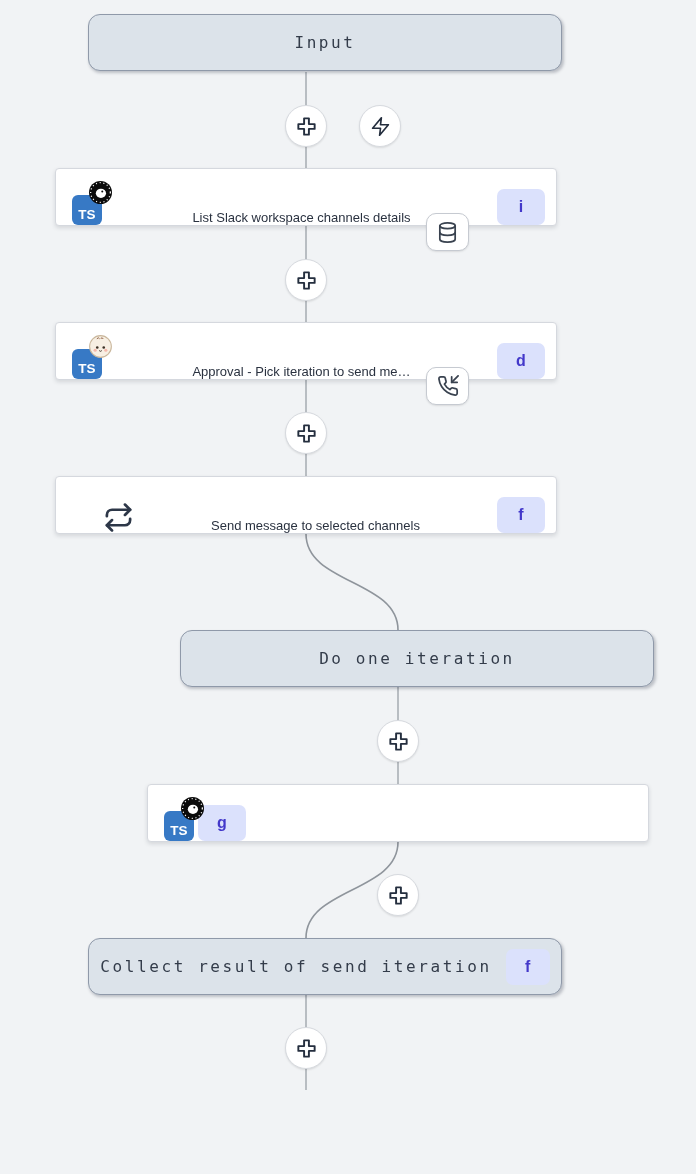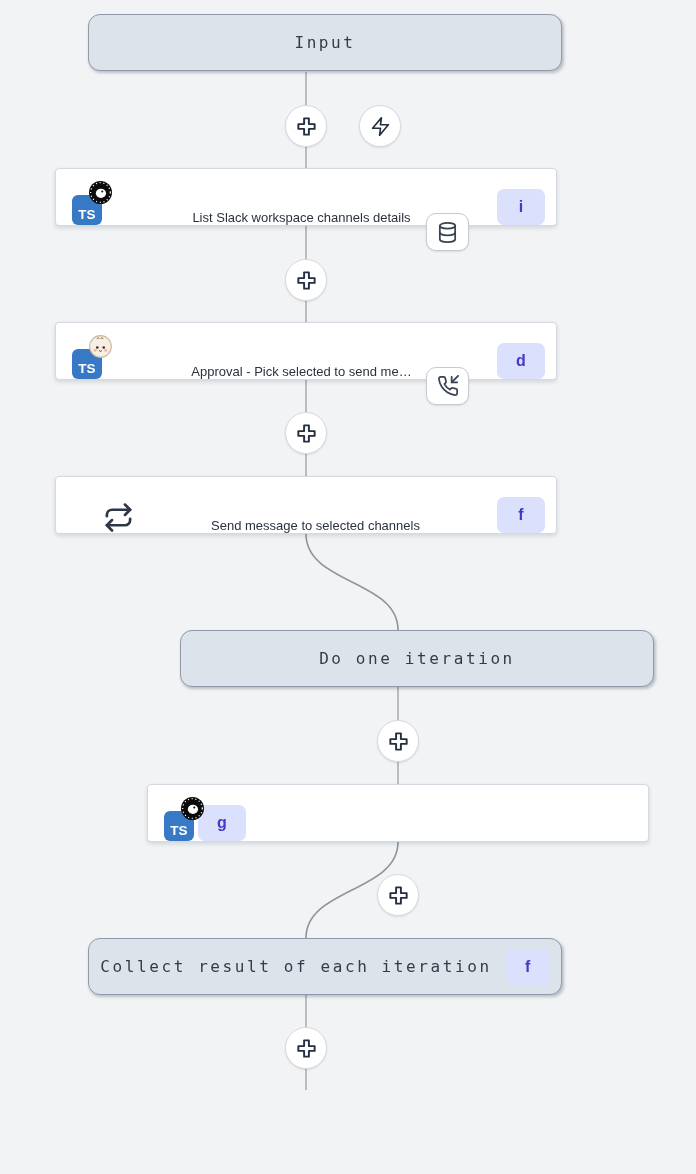"Approval - Pick selected to" span.title { text: selected -> iteration }
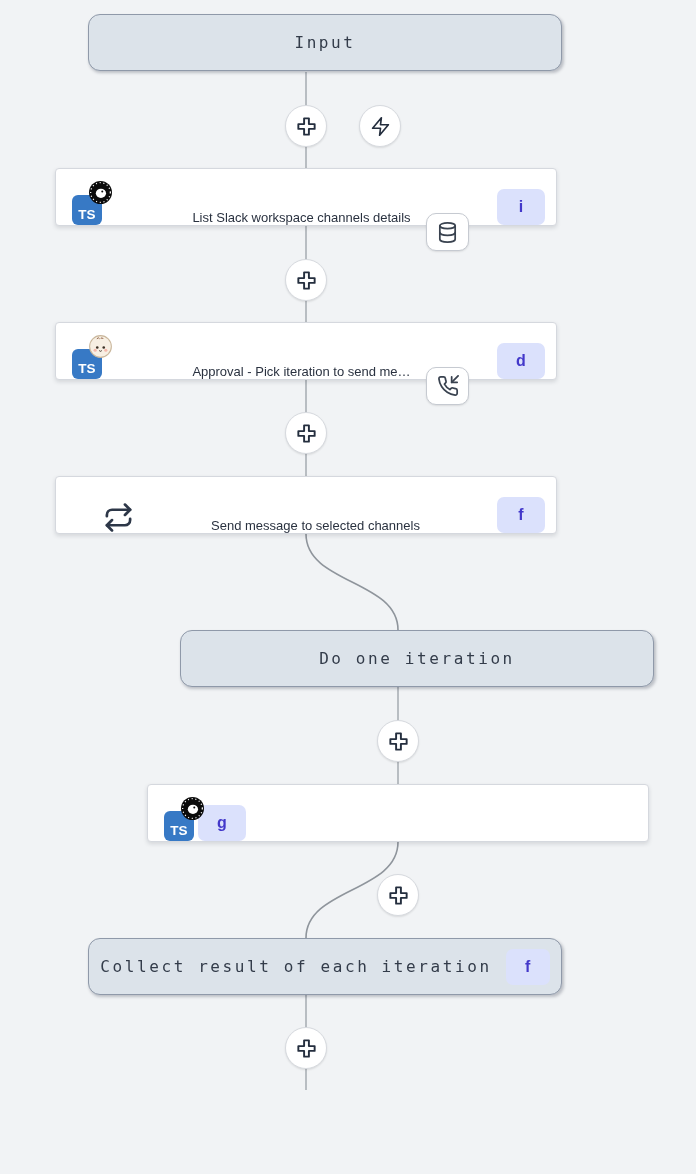"Collect result of each iteration" span { text: each -> send }
